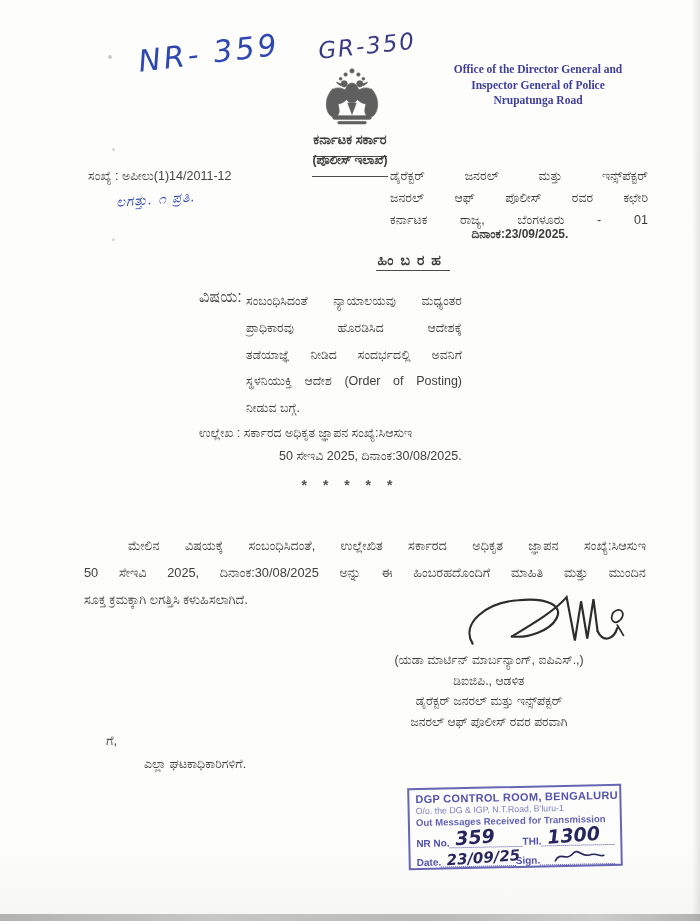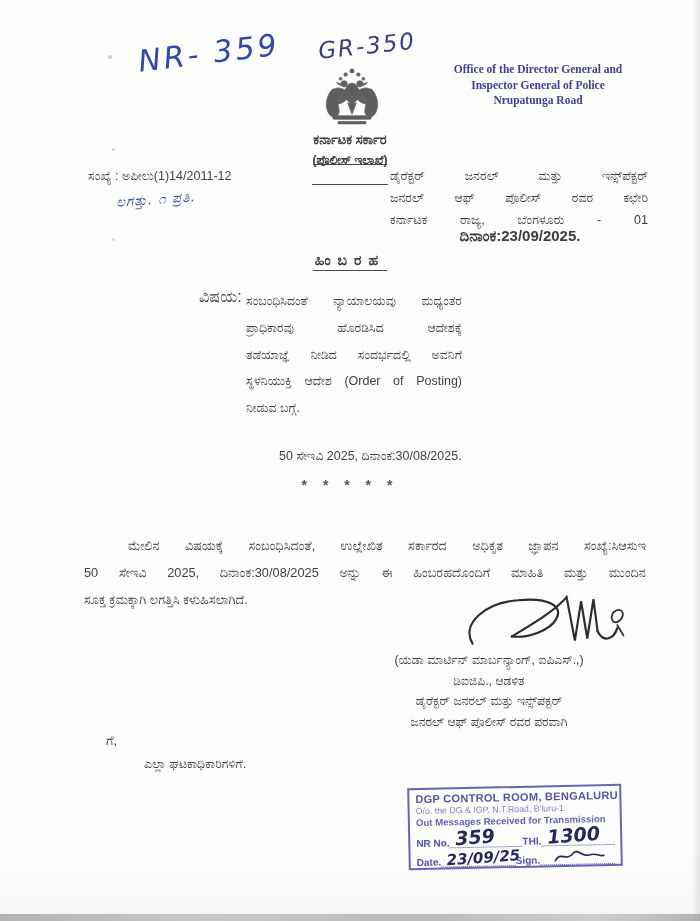"ಕರ್ನಾಟಕ ಸರ್ಕಾರ" .govt-title span, .dept-title span { padding-bottom: 17px -> 9px }
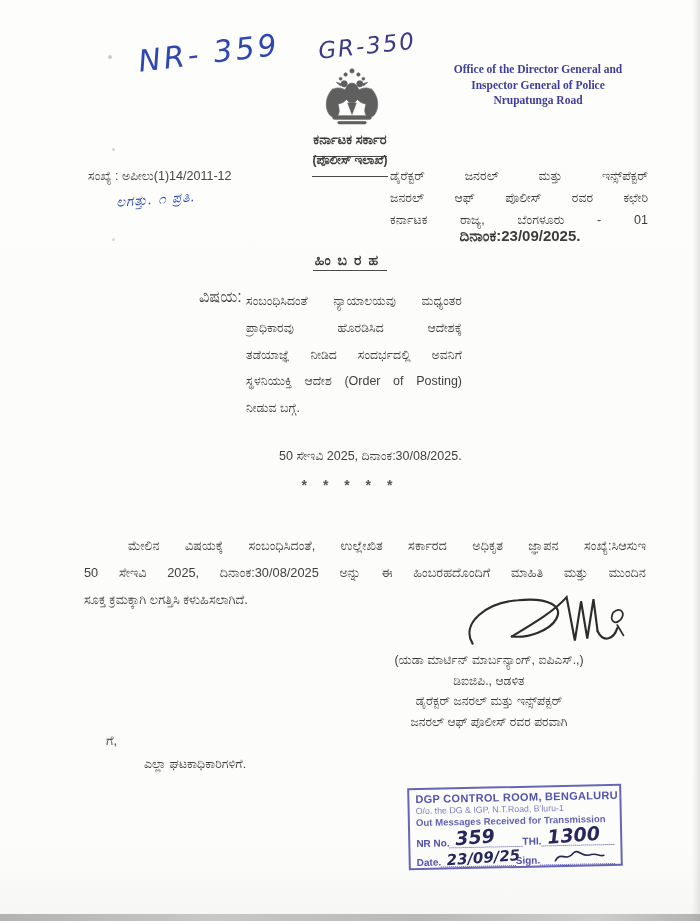"ದಿನಾಂಕ:23/09/2025." .date-line { font-size: 15px -> 12px }
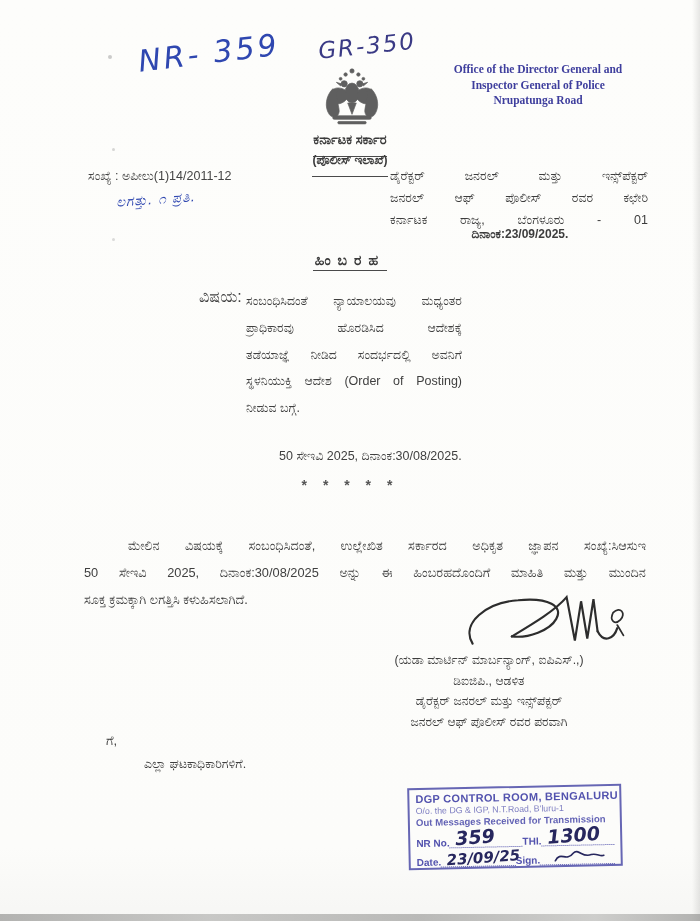"ಹಿಂಬರಹ" .heading { text-align: center -> right }
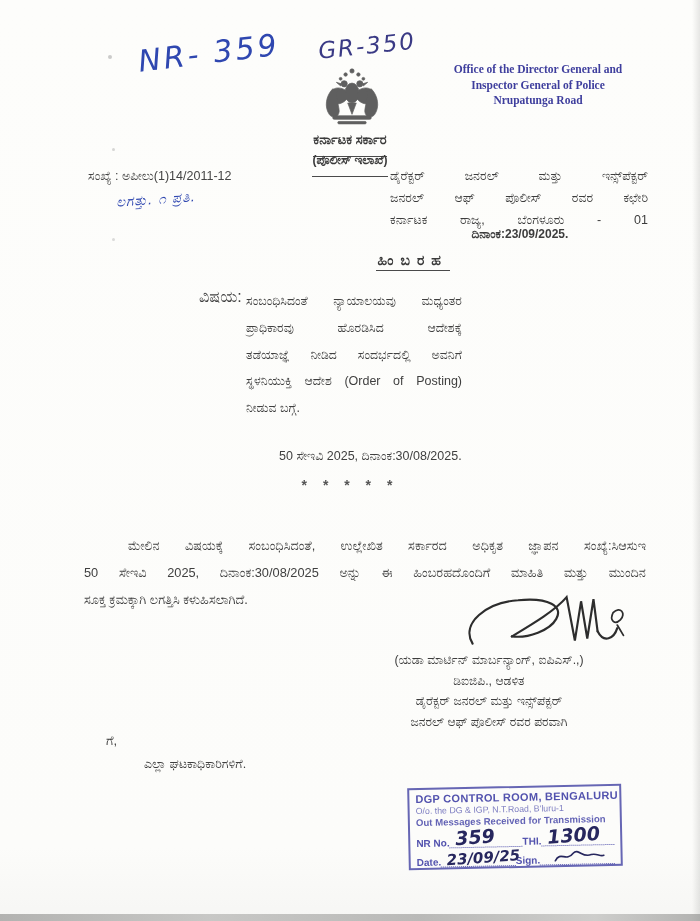"ಉಲ್ಲೇಖ : ಸರ್ಕಾರದ ಅಧಿಕೃತ ಜ್ಞಾಪನ" div.abs { html: none -> <div>ಉಲ್ಲೇಖ : ಸರ್ಕಾರದ ಅಧಿಕೃತ ಜ್ಞಾಪನ ಸಂಖ್ಯೆ:ಸಿಆಸುಇ</div> }
